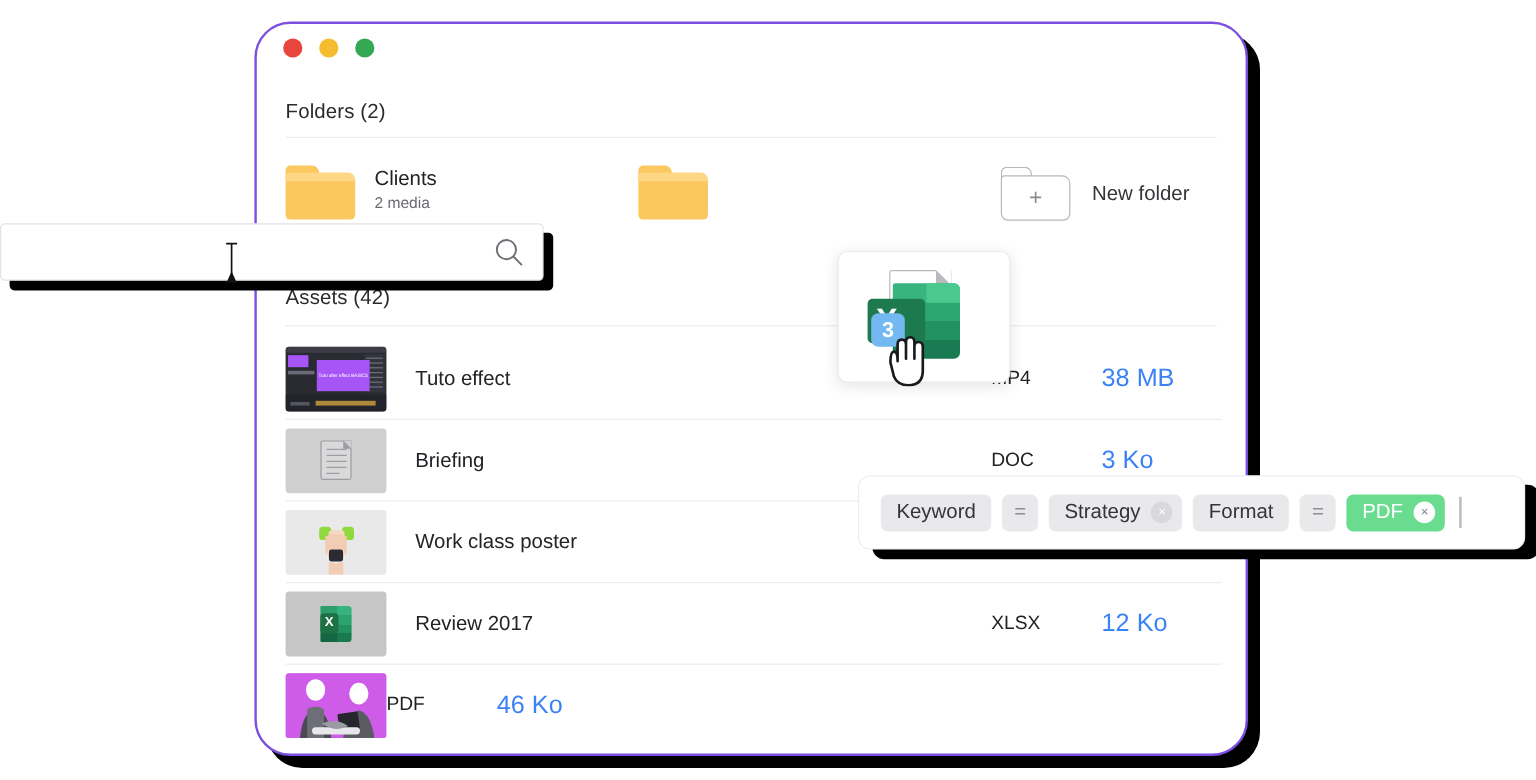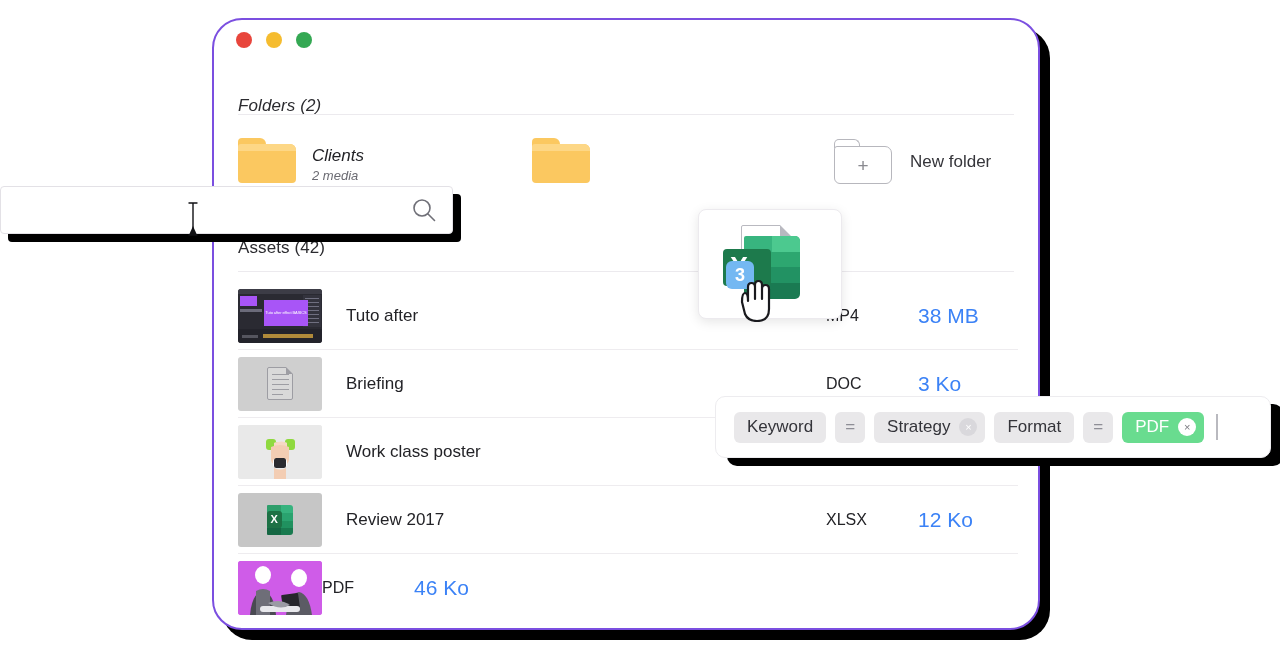"Folders (2)" #folders-title { font-style: italic -> none; top: 76px -> 63px }
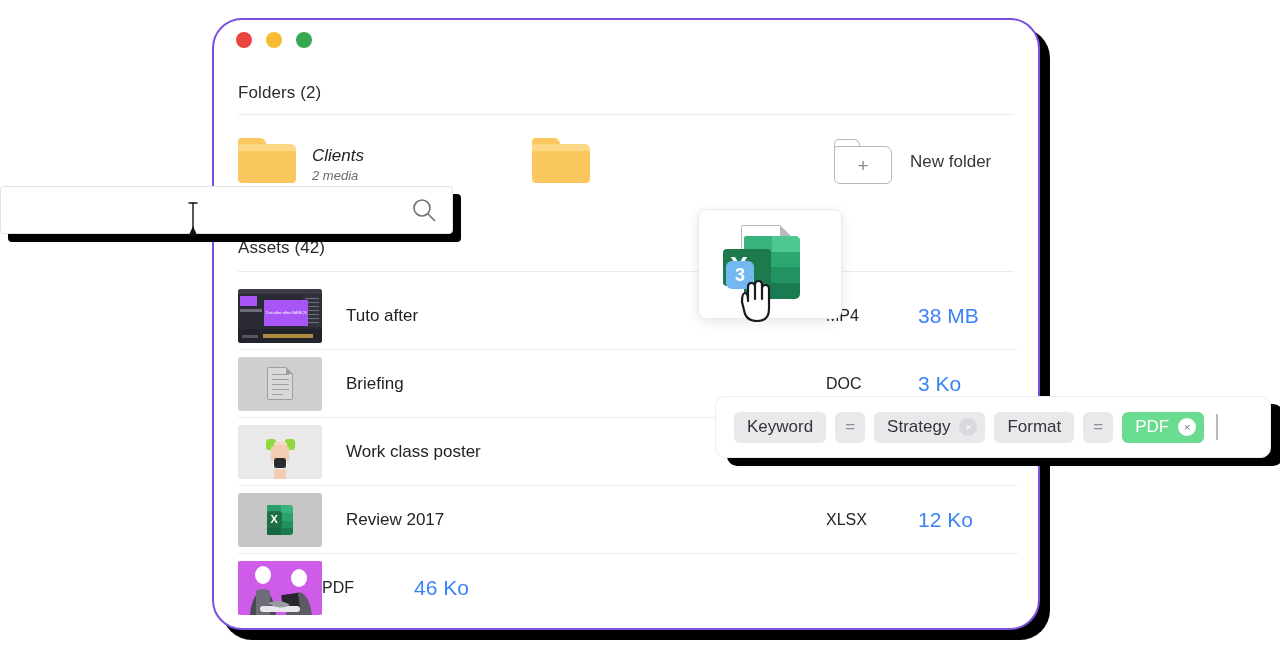"Clients" .folder-item { align-items: flex-end -> flex-start; font-style: italic -> none }
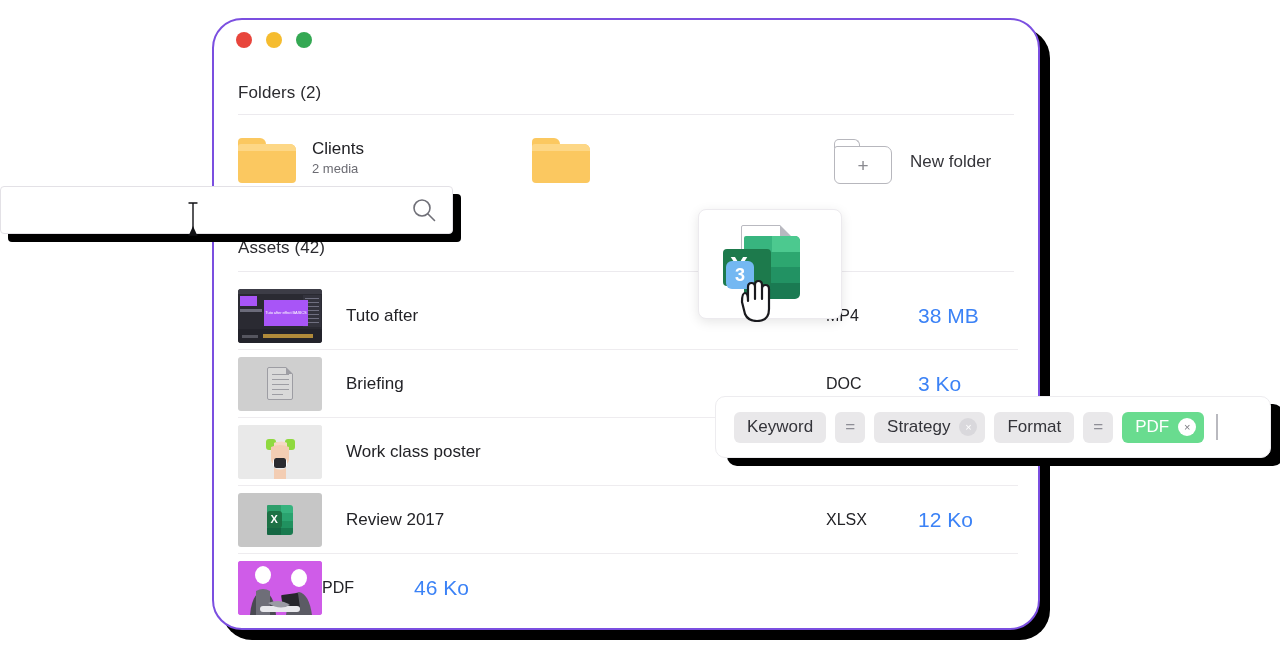"Tuto after" div.asset-name { text: after -> effect }
